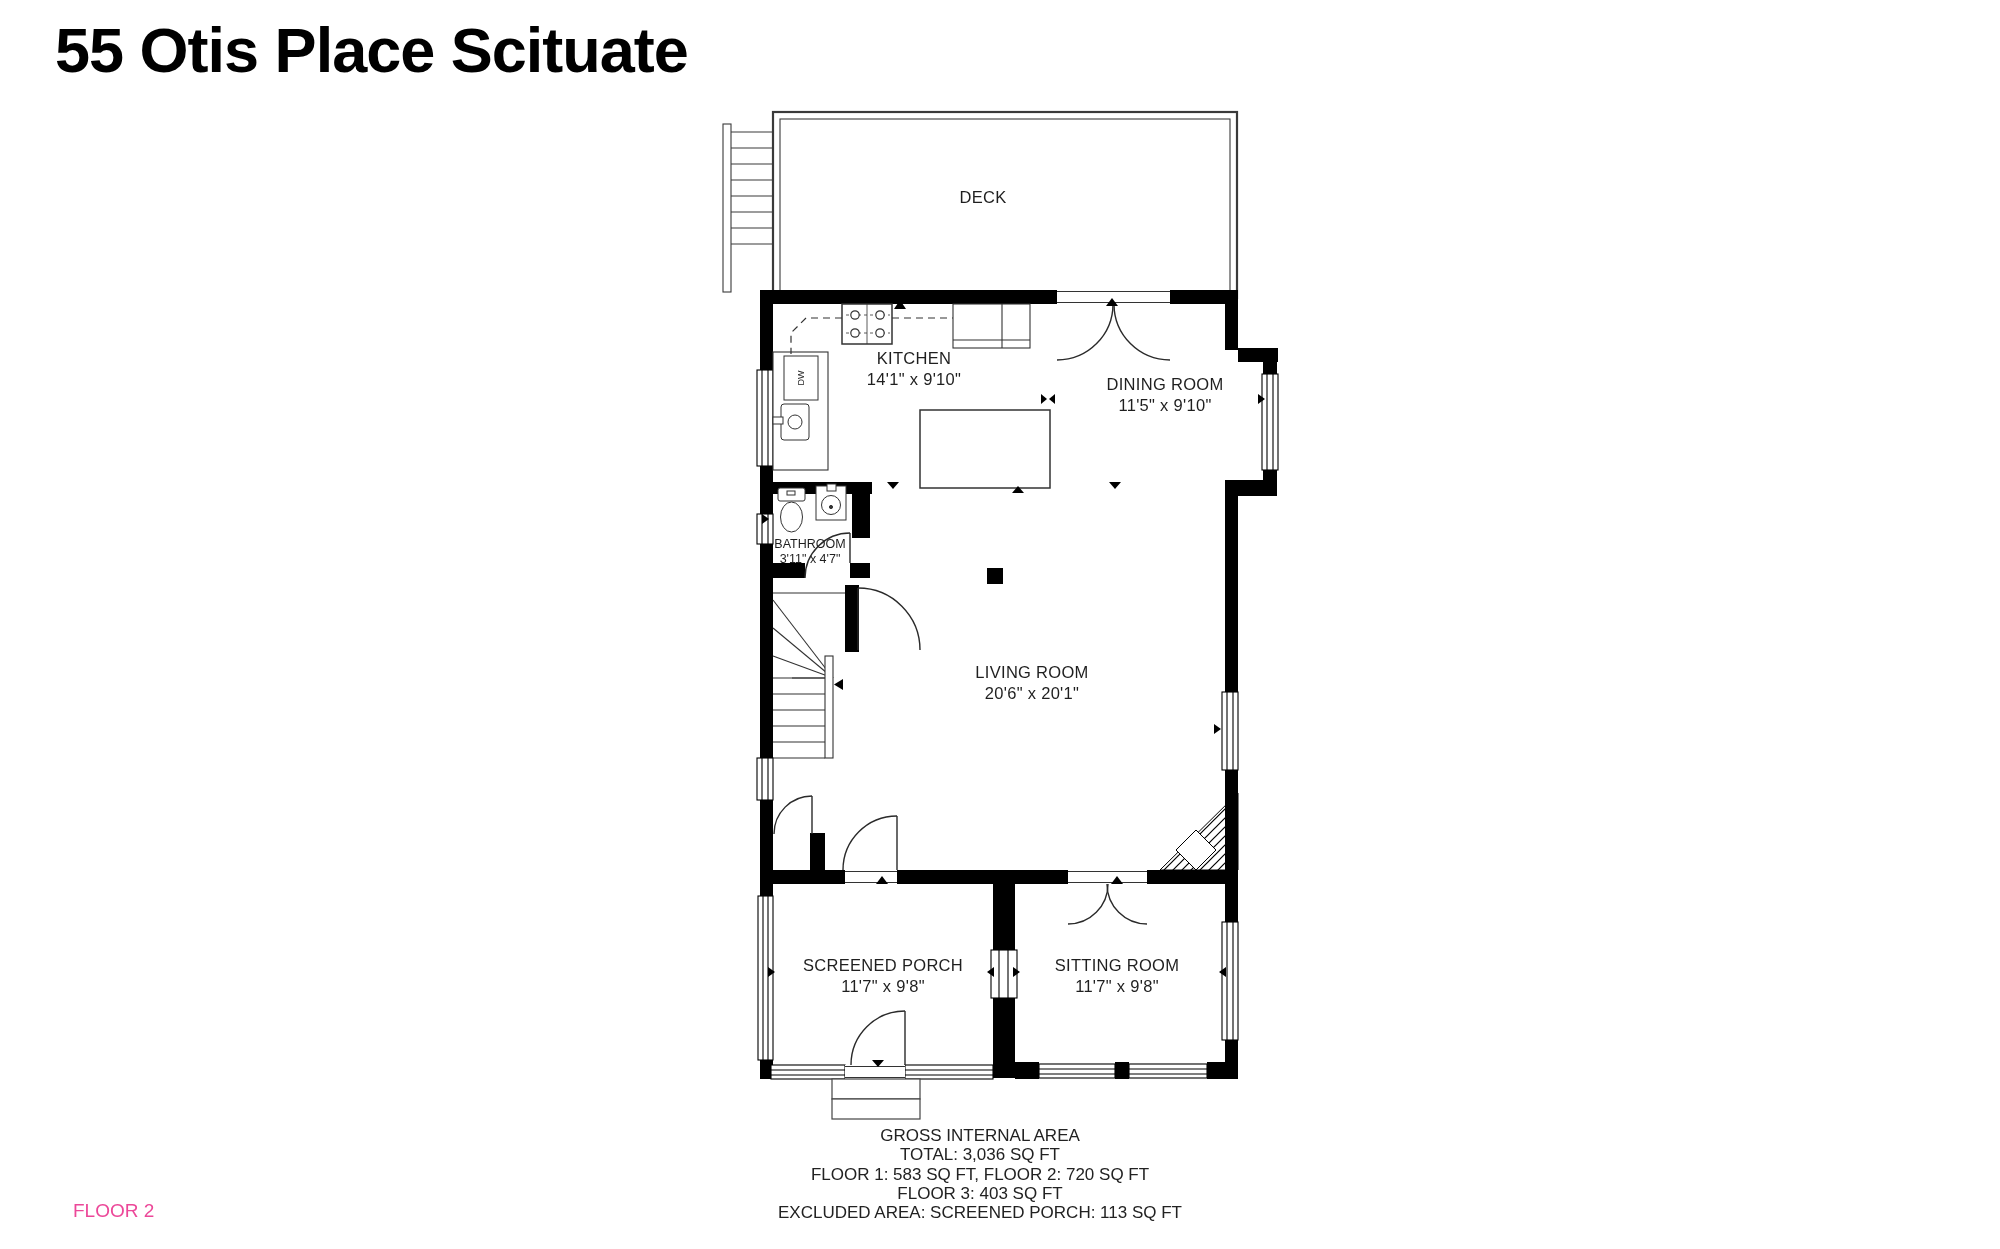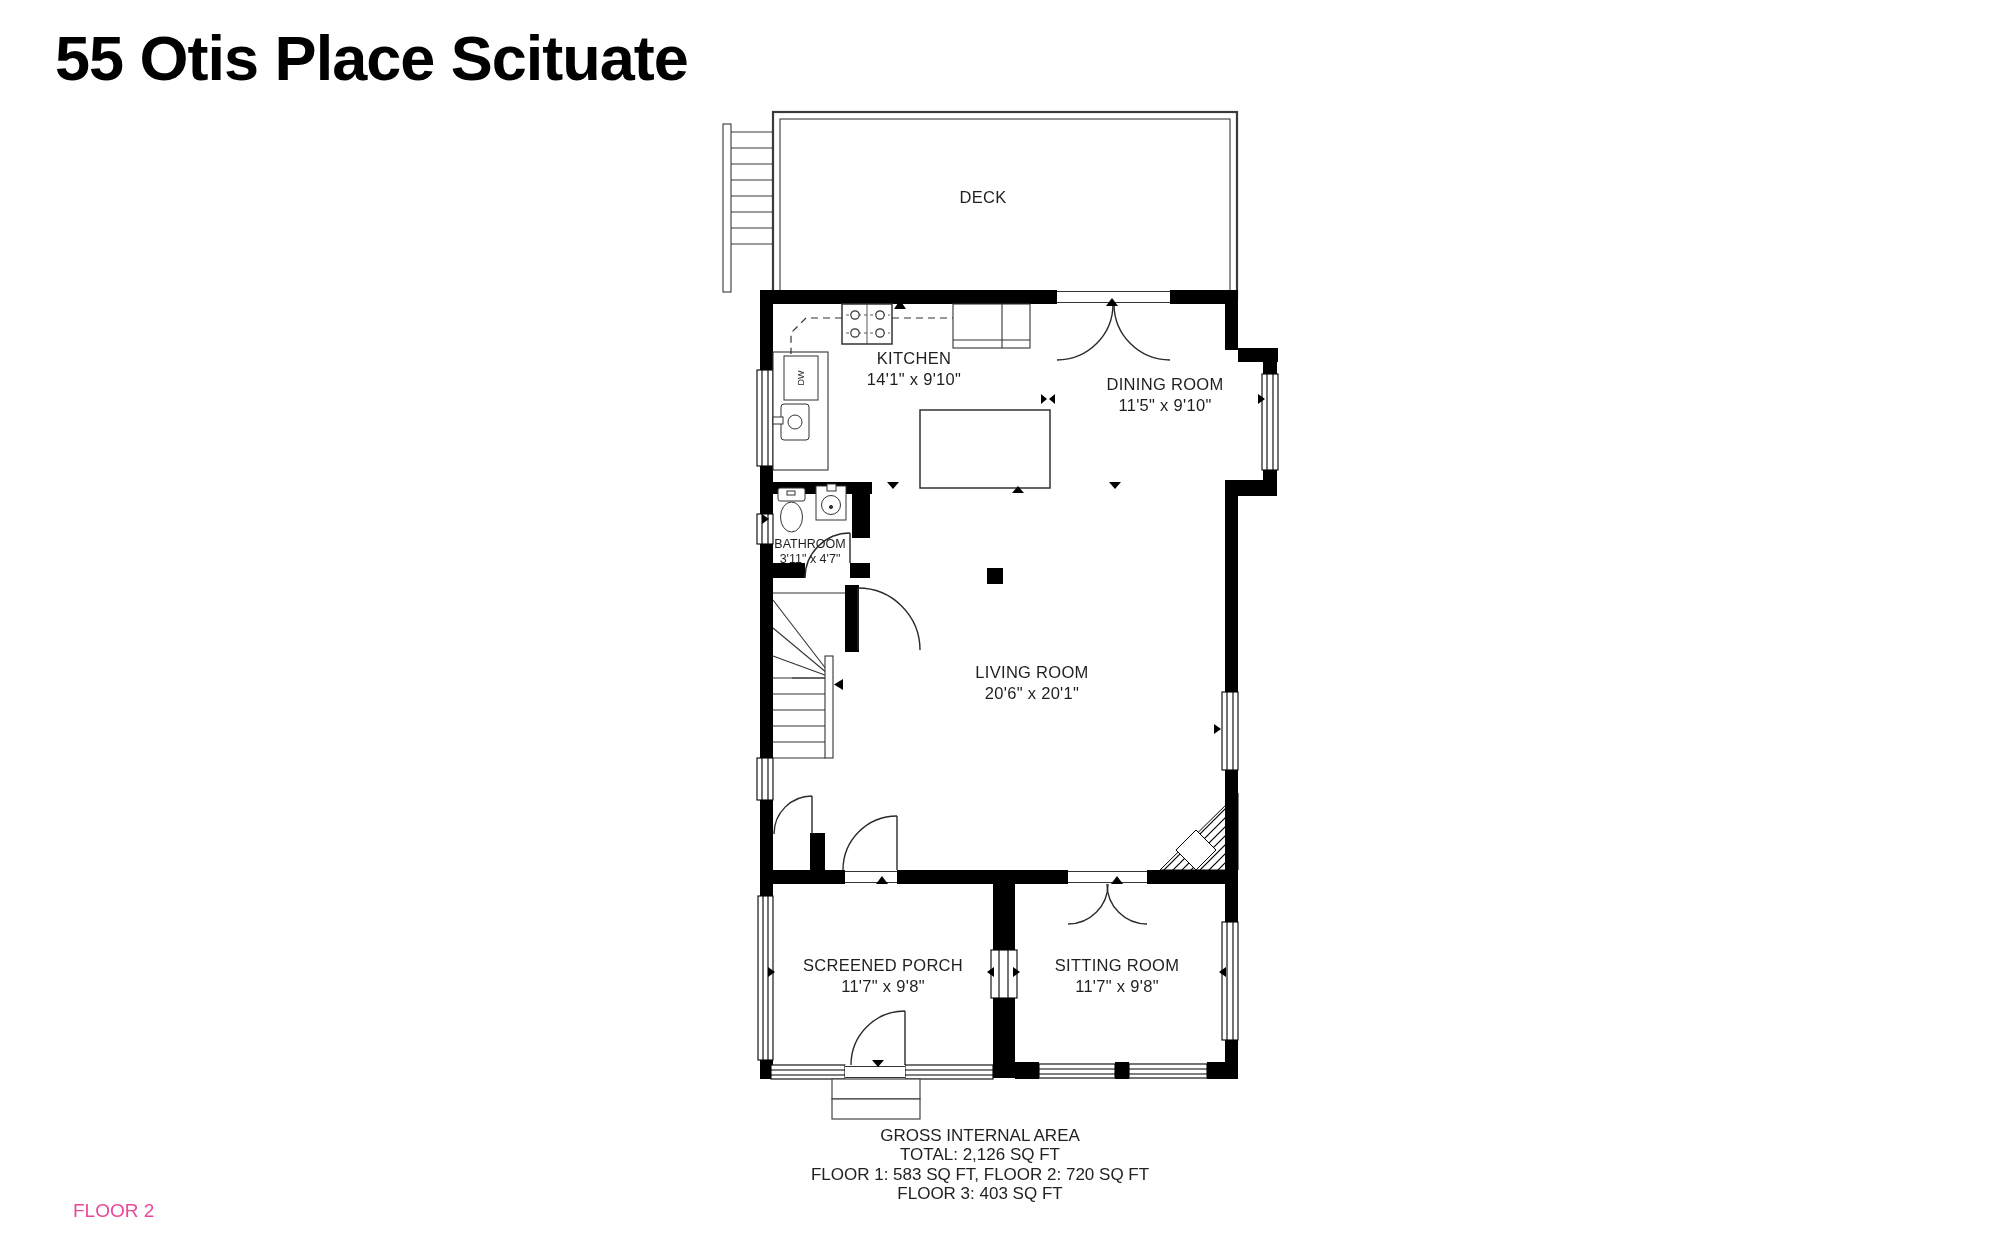"55 Otis Place Scituate" .page-title { top: 22px -> 14px }
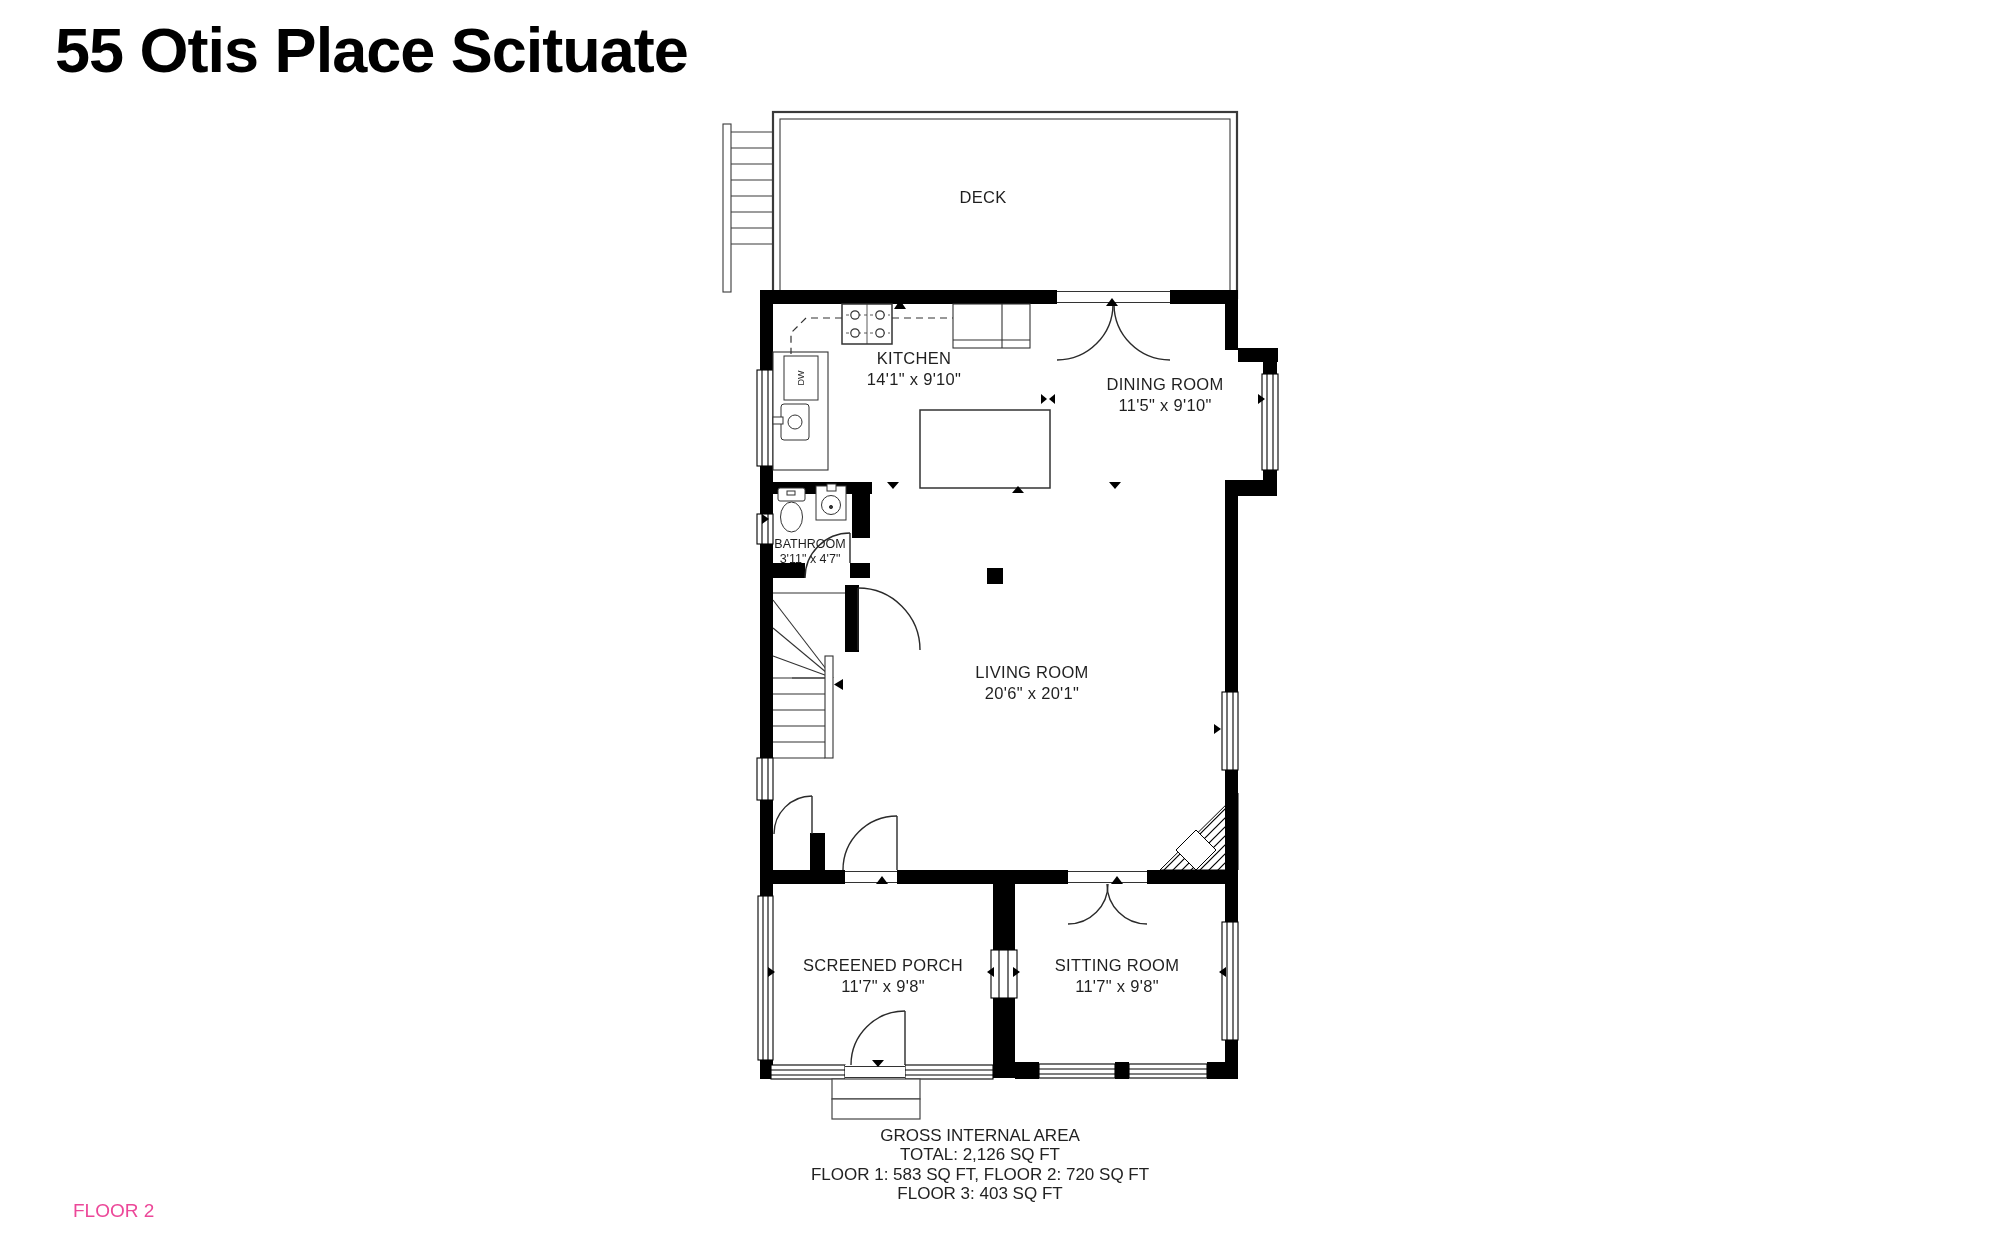"TOTAL: 2,126 SQ FT" div { text: 2,126 -> 3,036 }
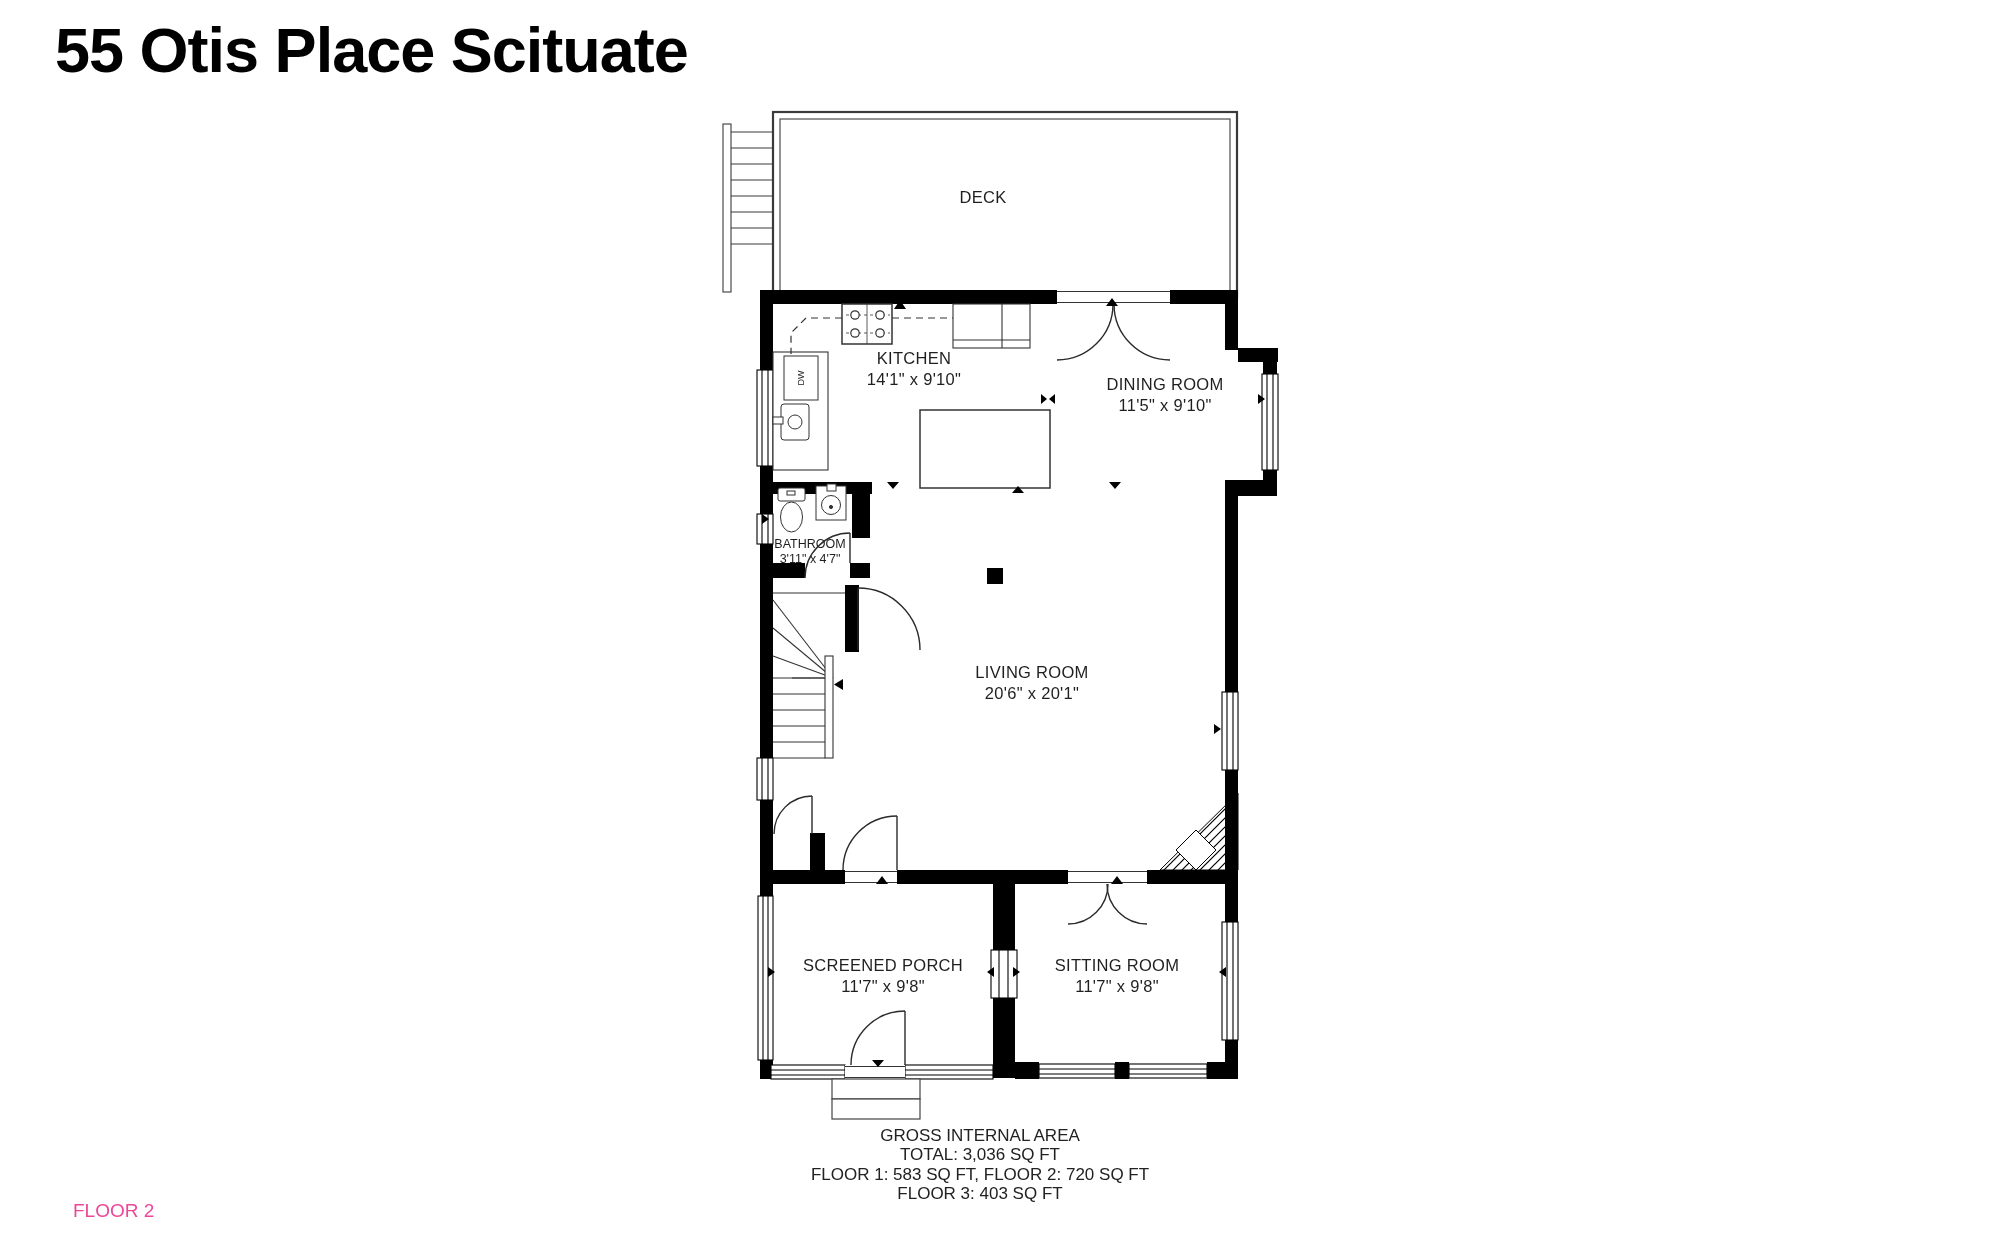"EXCLUDED AREA: SCREENED PORCH: 113" div { html: none -> <div>EXCLUDED AREA: SCREENED PORCH: 113 SQ FT</div> }
